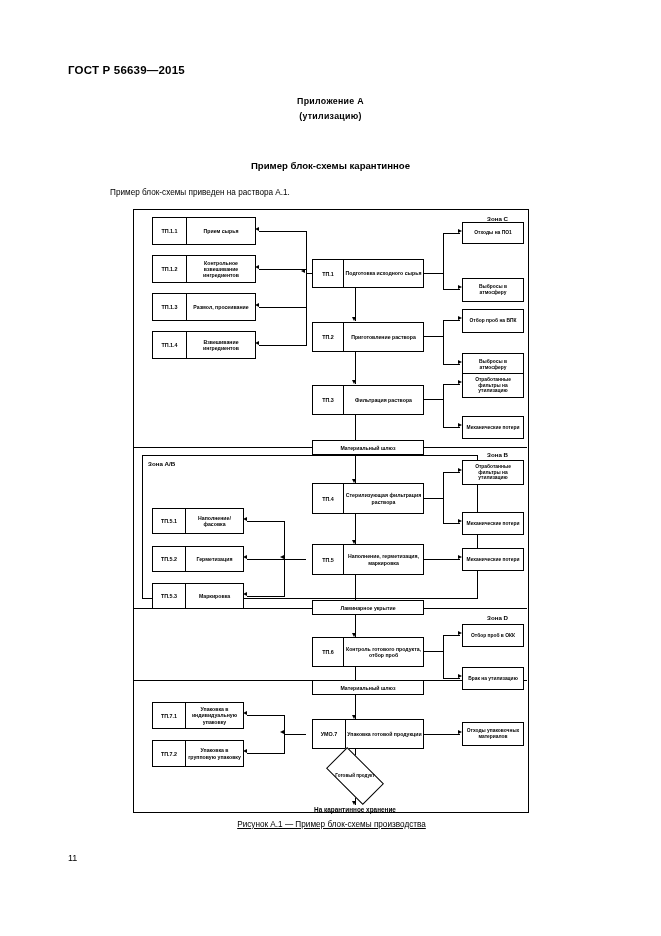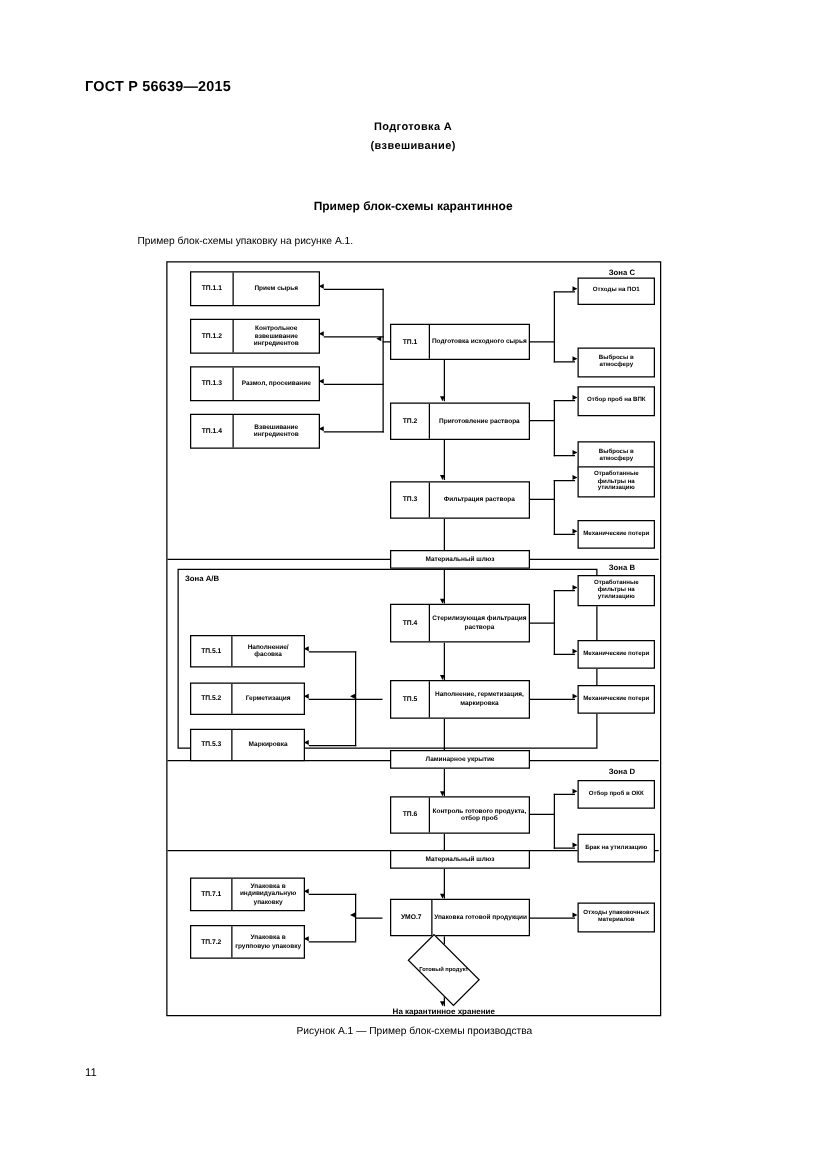"Подготовка А" div { text: Подготовка -> Приложение }
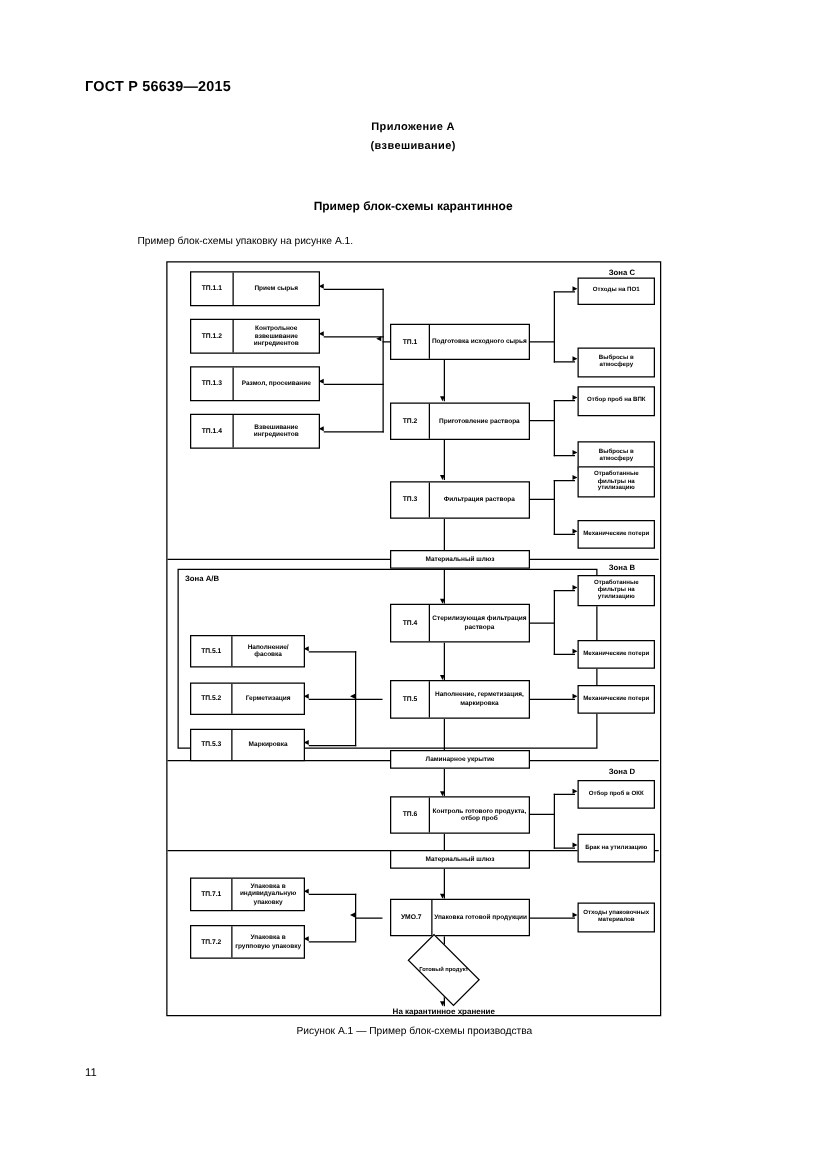"(взвешивание)" div { text: взвешивание -> утилизацию }
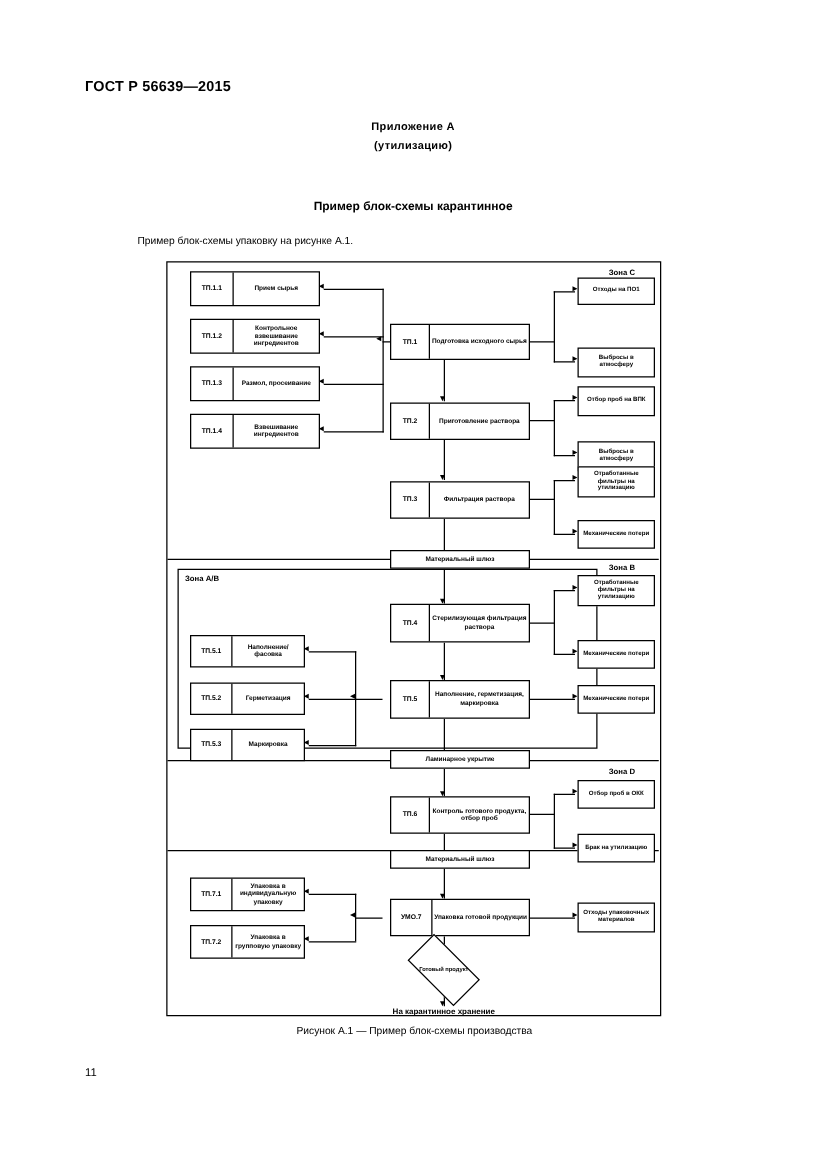"Пример блок-схемы упаковку на рисунке" div.intro { text: упаковку на рисунке -> приведен на раствора }
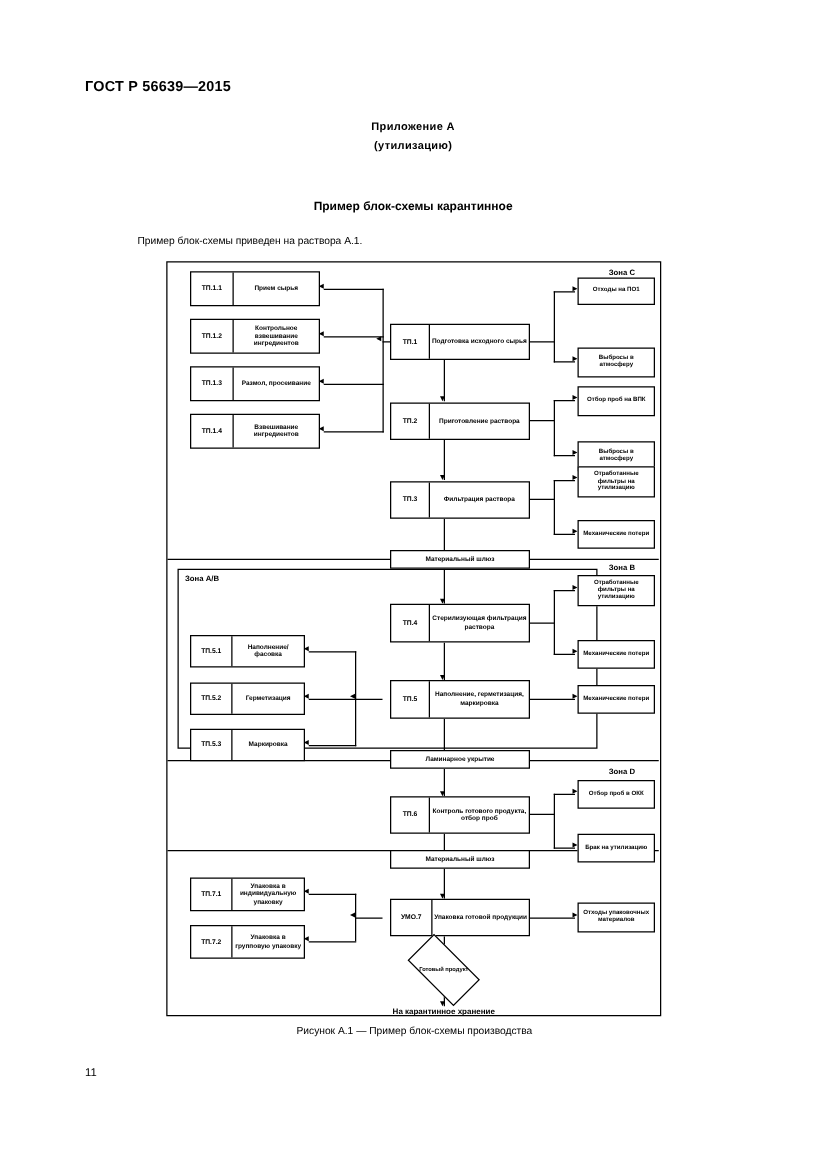"Рисунок А.1 — Пример блок-схемы" .caption { text-decoration: none -> underline }
